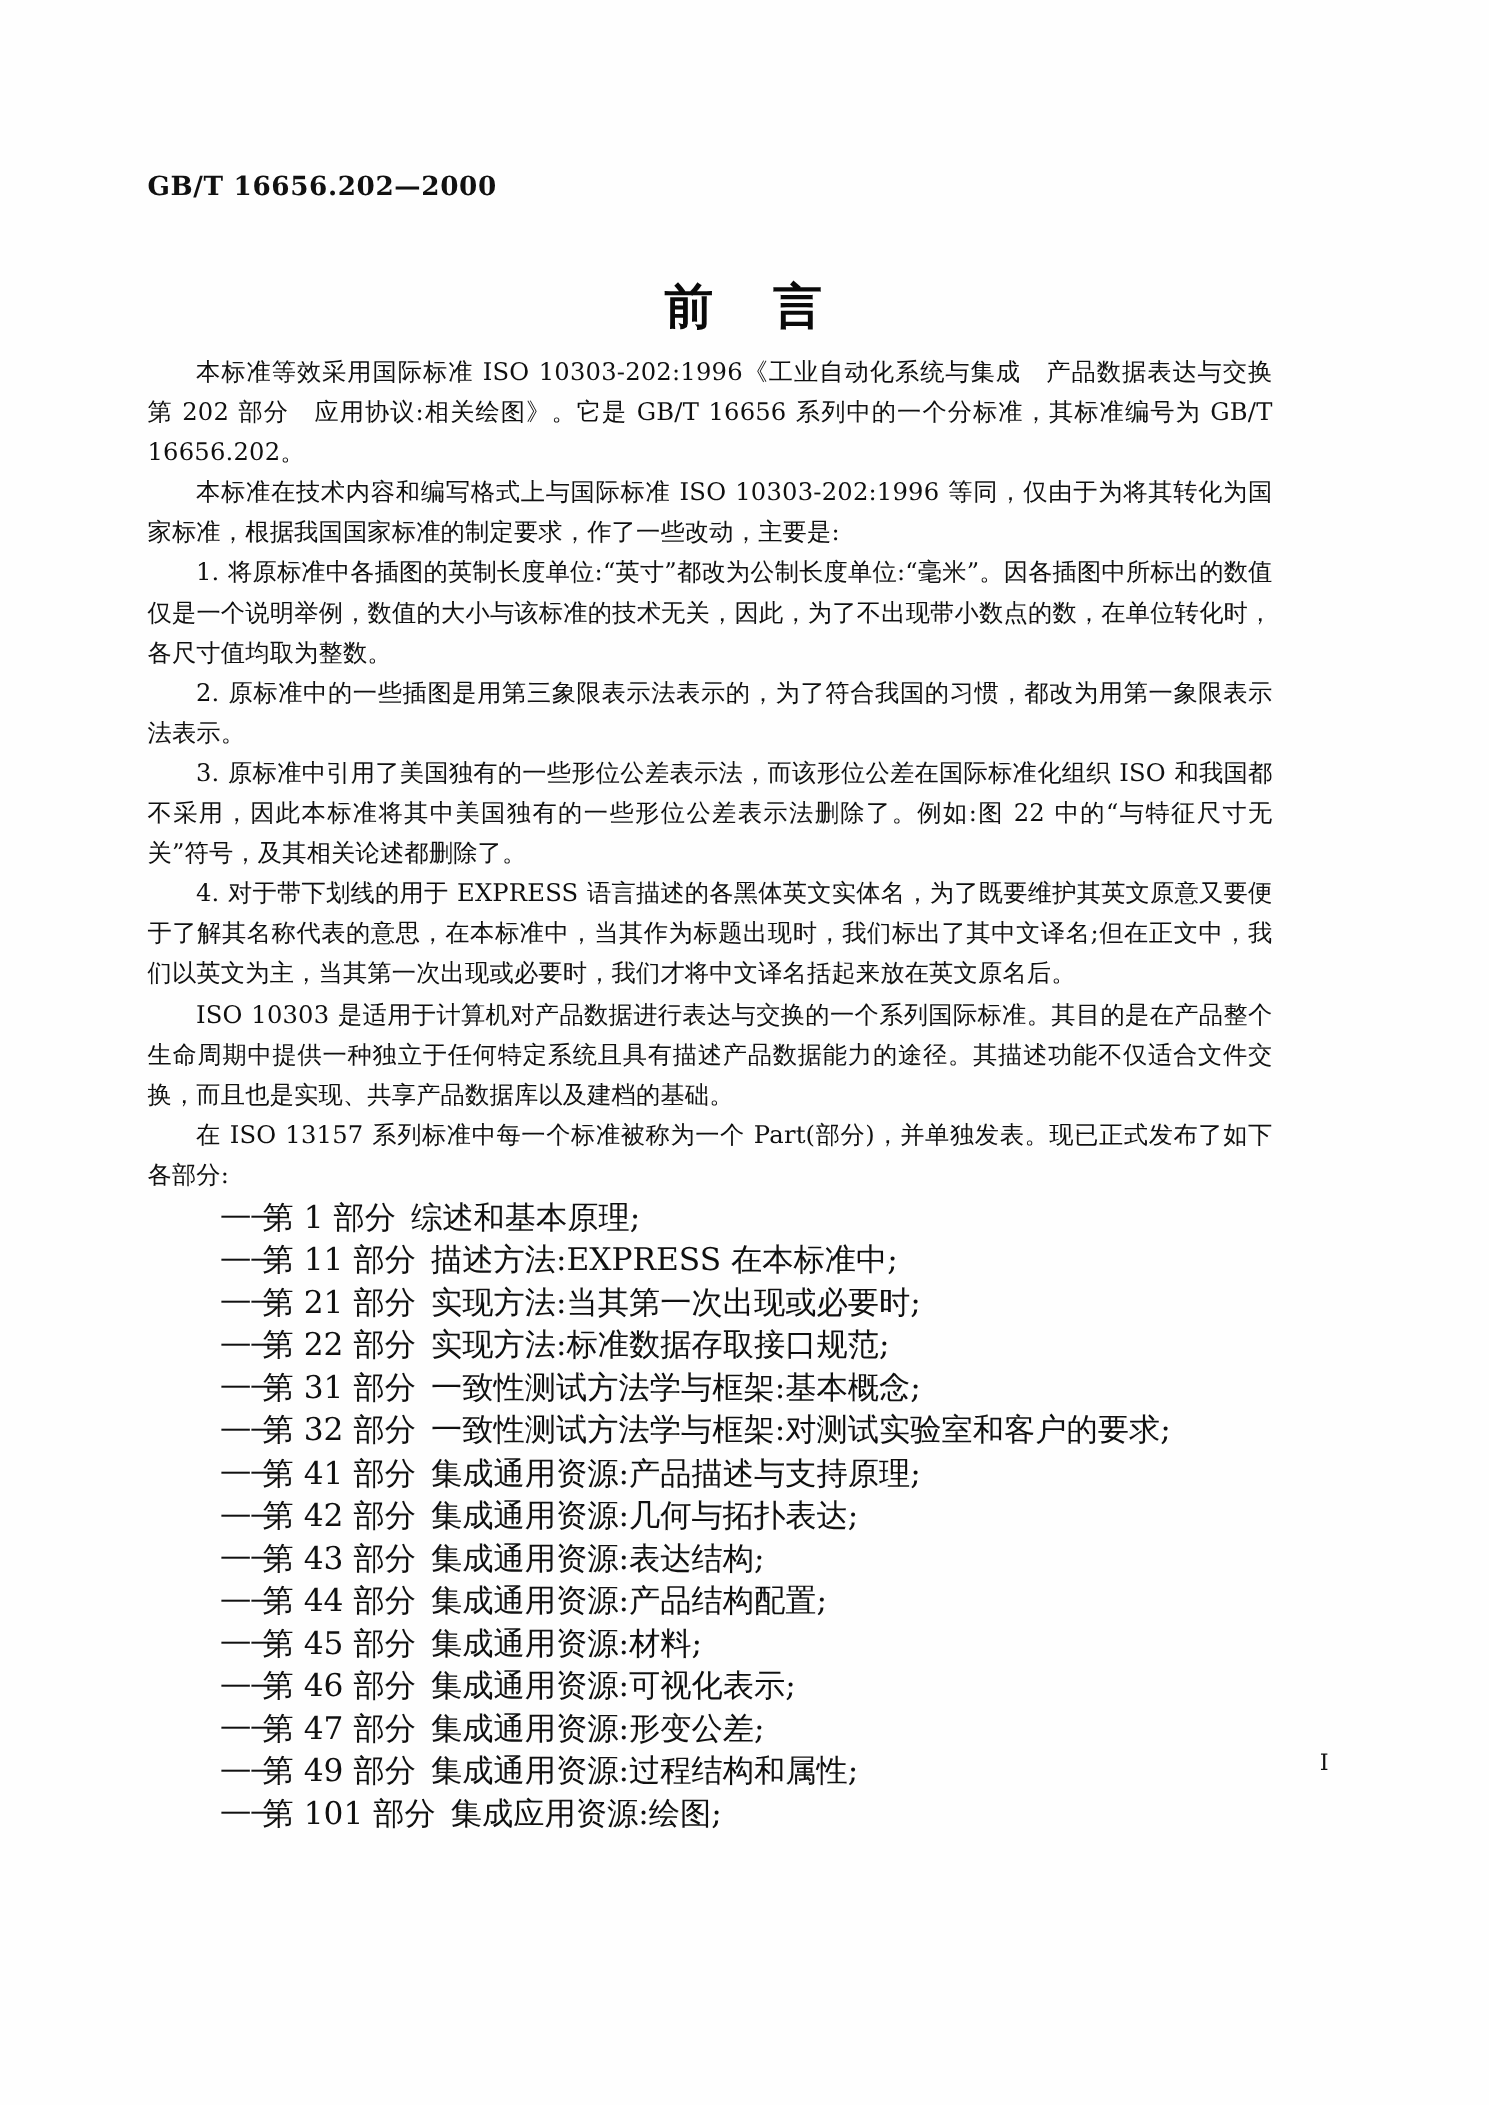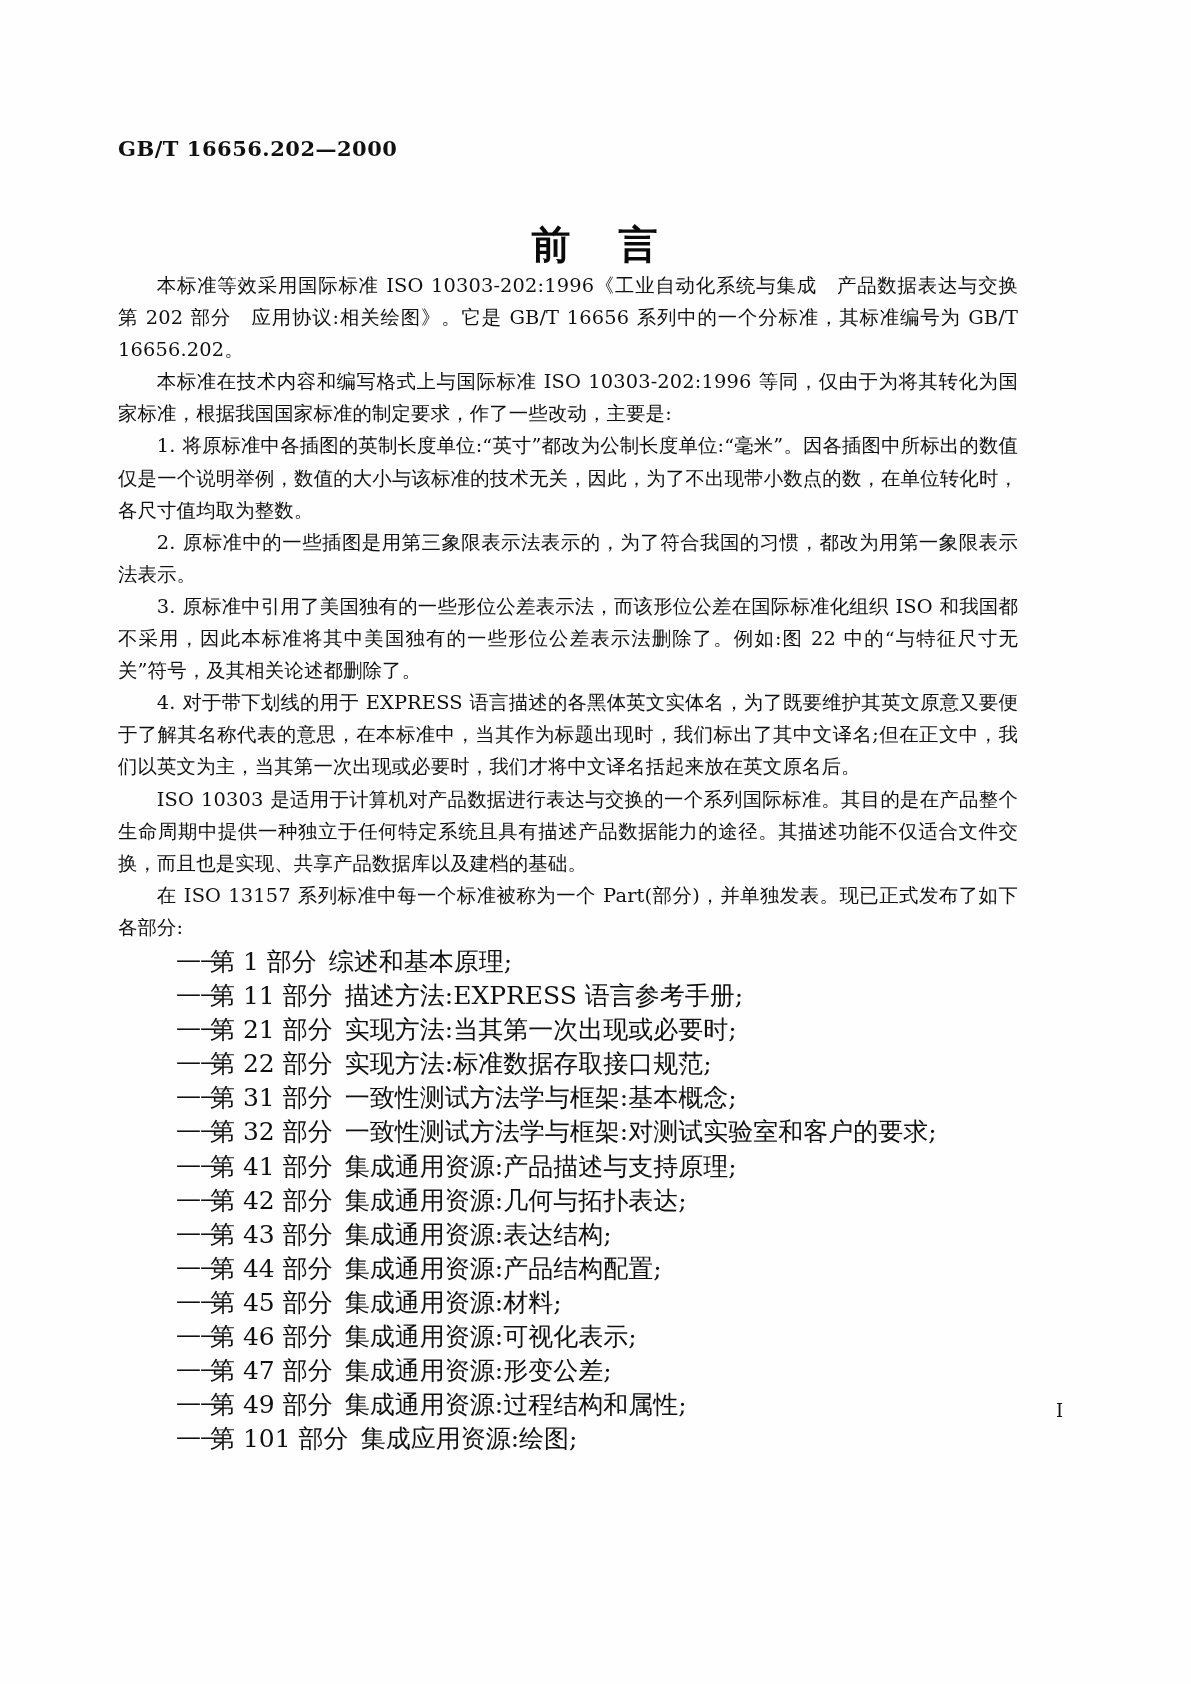"本标准等效采用国际标准 ISO" .body-block { top: 270px -> 282px }
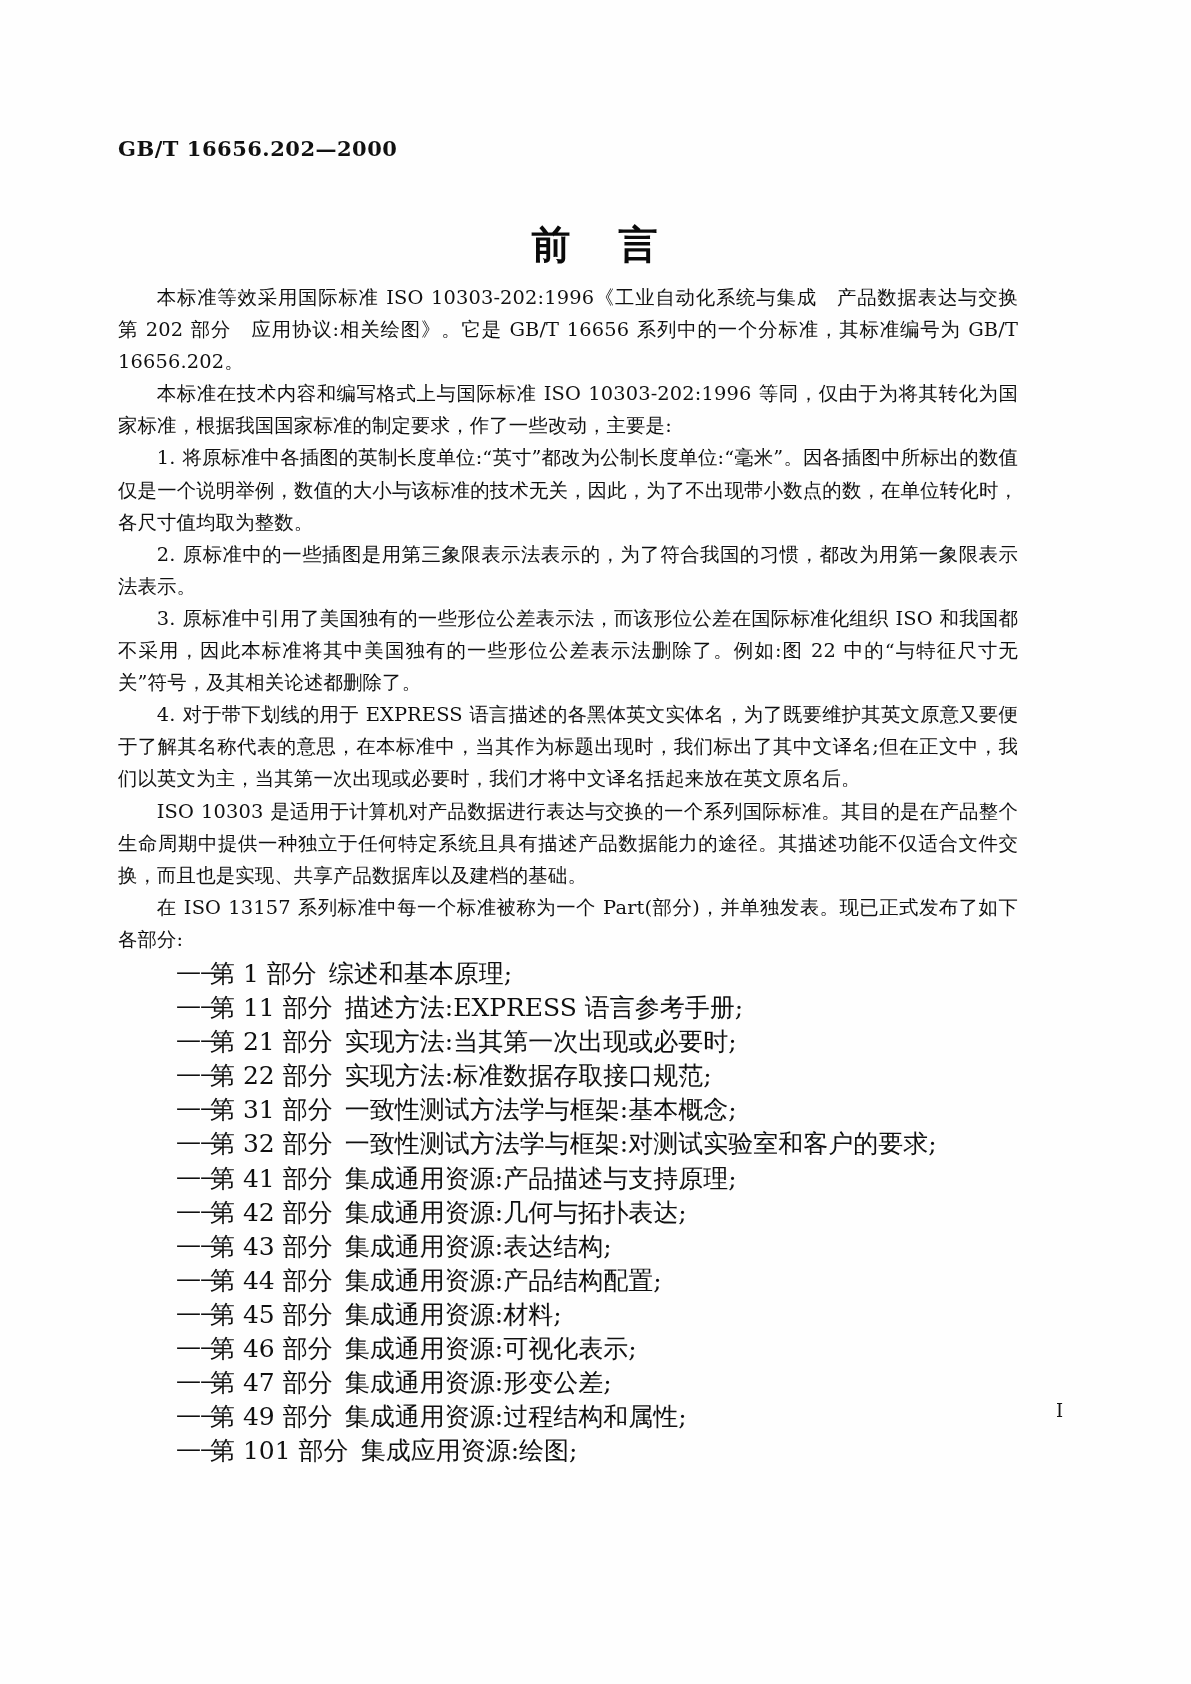"描述方法:EXPRESS 语言参考手册;" span.part-title { text: 语言参考手册 -> 在本标准中 }
